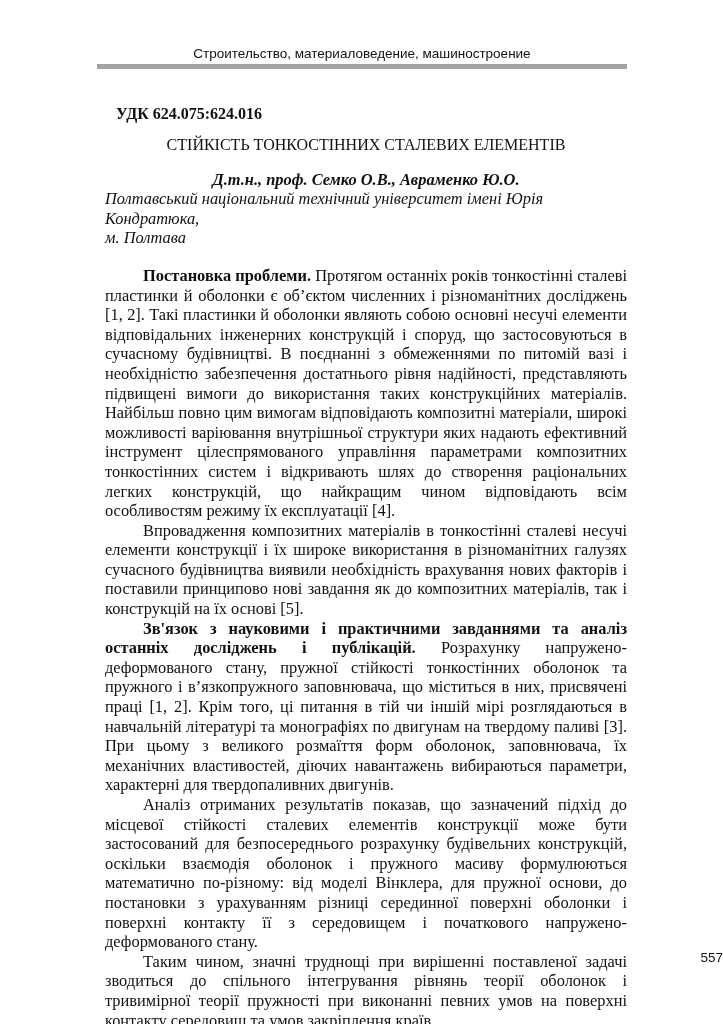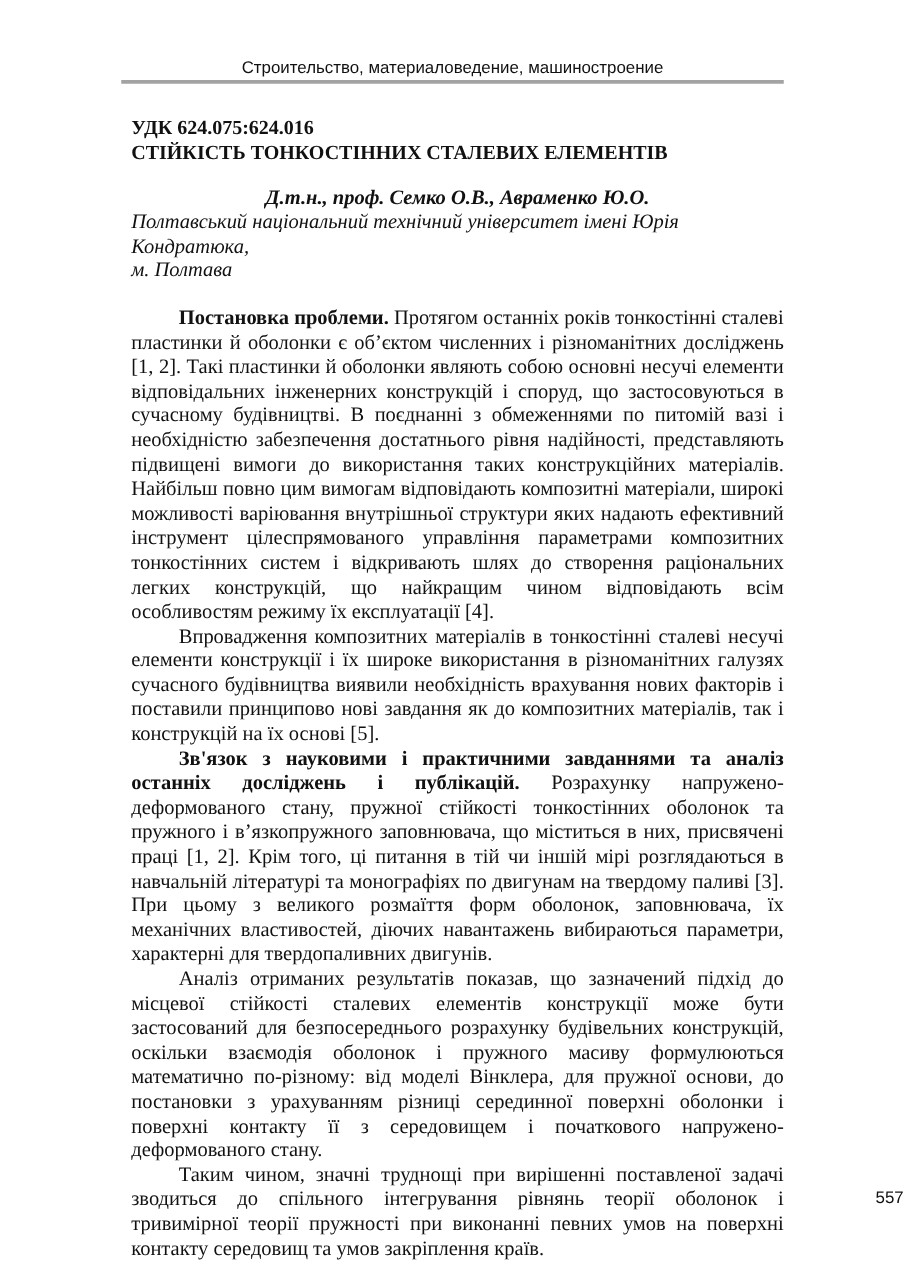"Строительство, материаловедение," .running-header { border-bottom: 3px solid #a3a3a3 -> 5px solid #a3a3a3 }
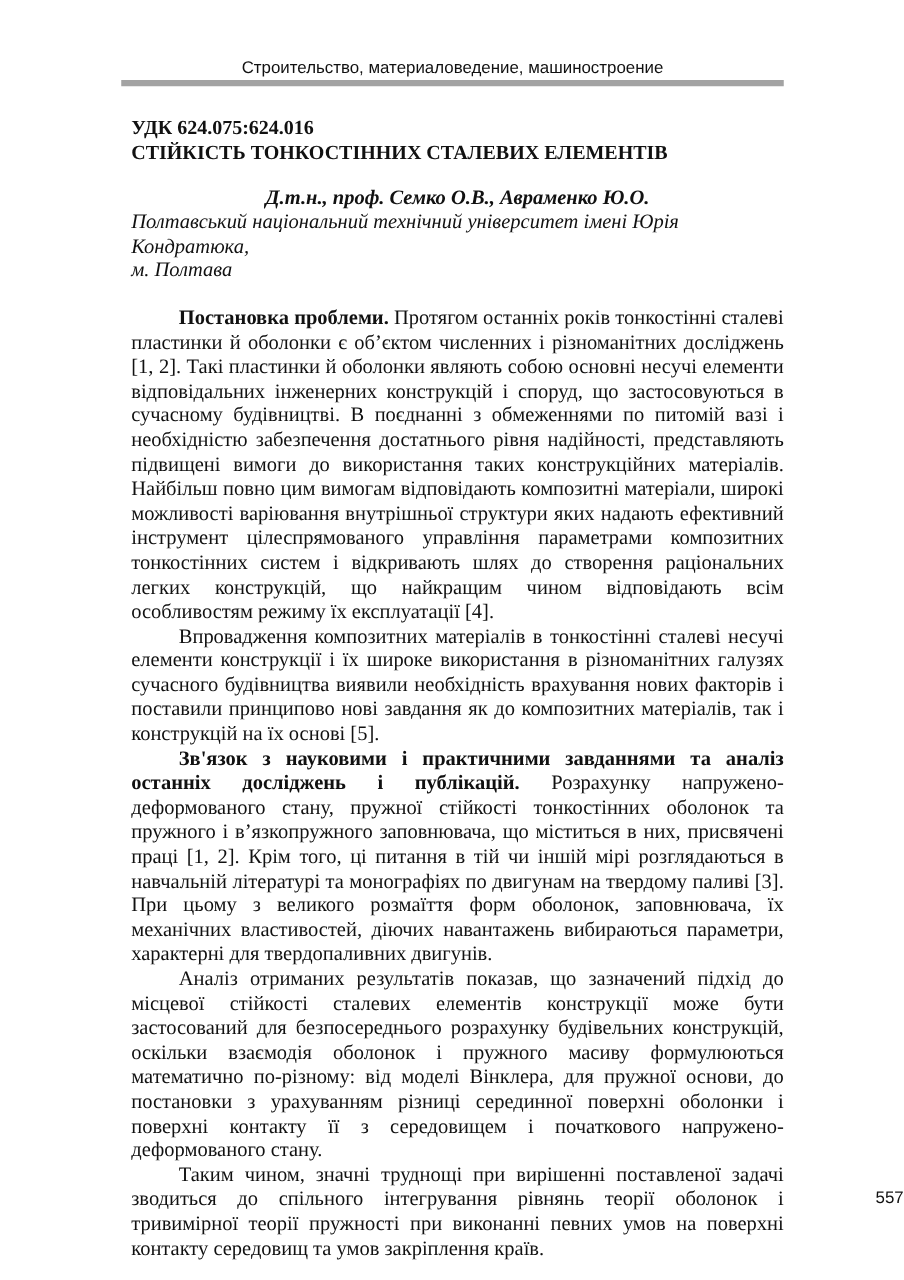"УДК 624.075:624.016" .udk { margin: 0 -> 11px }
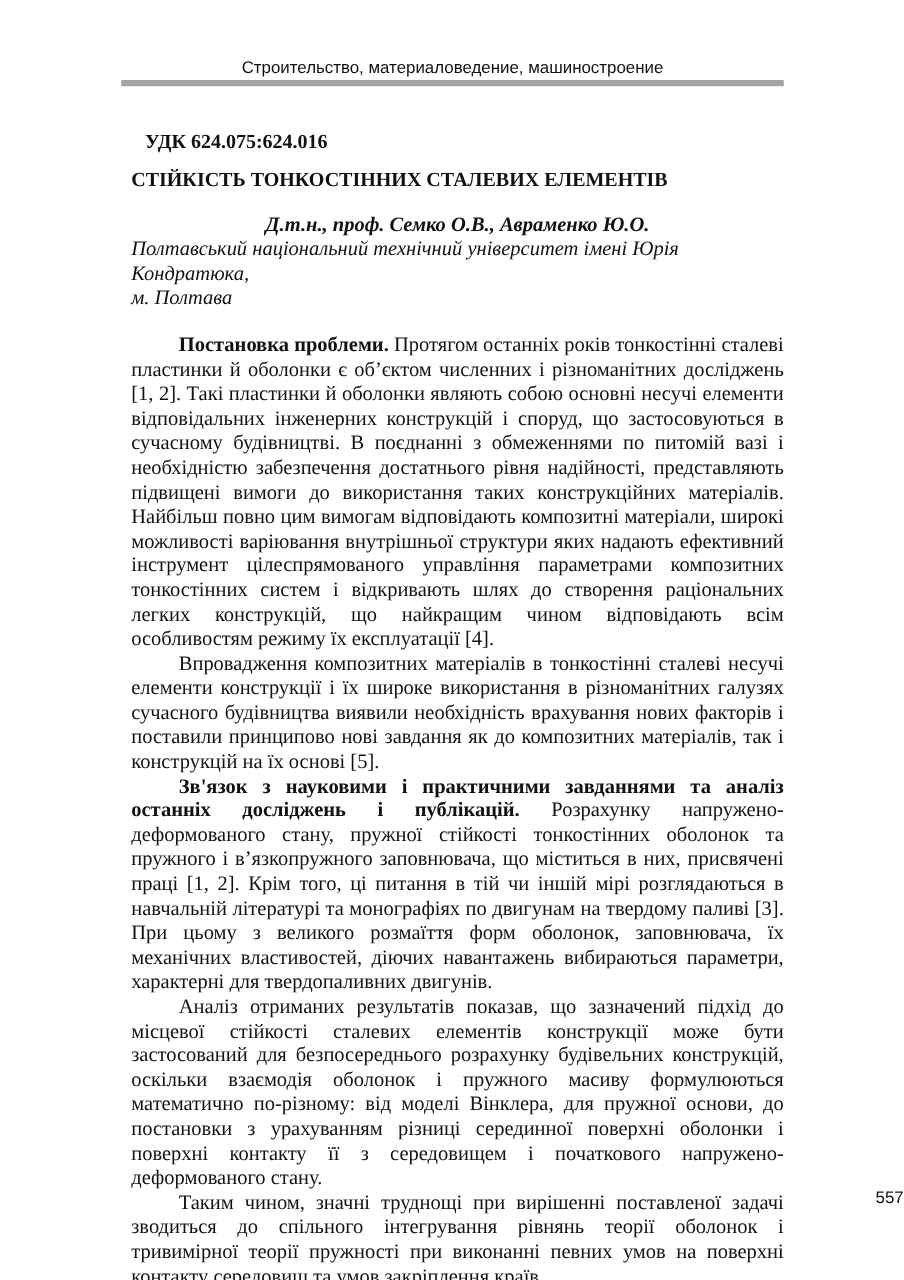"СТІЙКІСТЬ ТОНКОСТІННИХ СТАЛЕВИХ" .title { font-weight: bold -> normal; text-align: left -> center }
